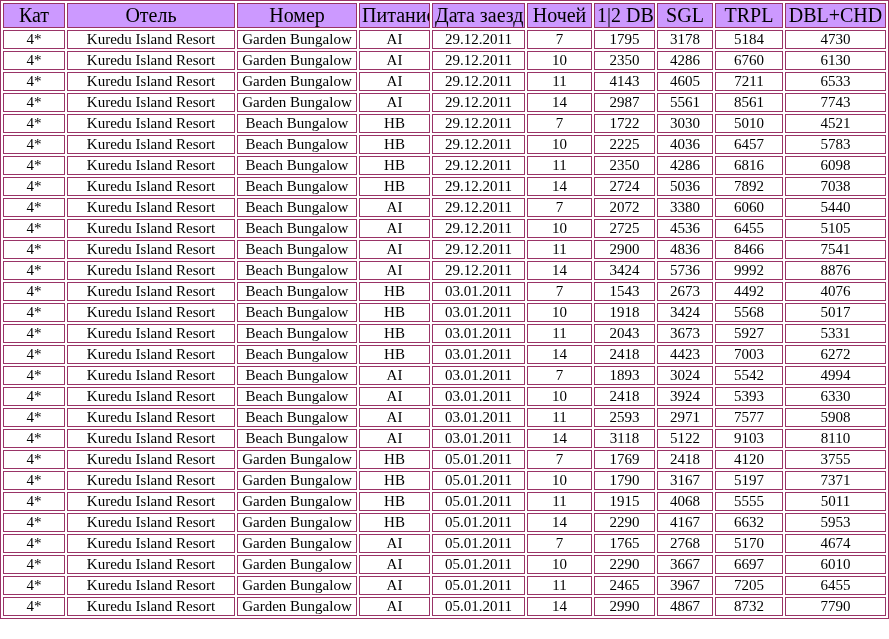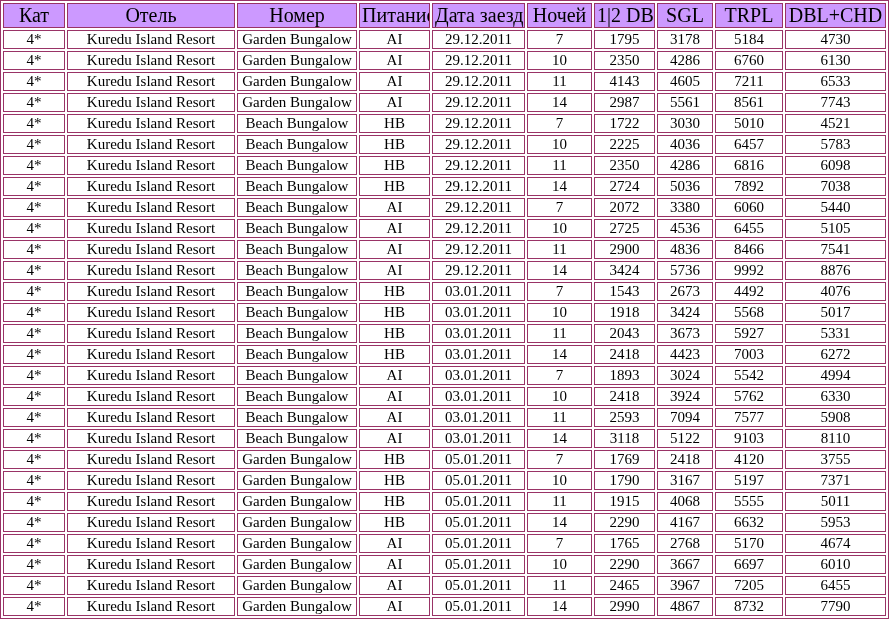"5762" td { text: 5762 -> 5393 }
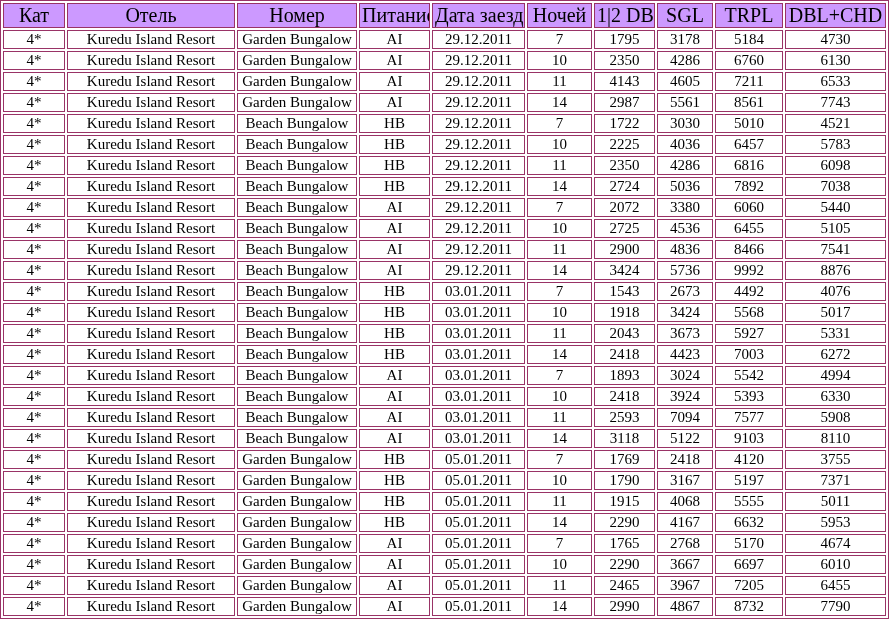"7094" td { text: 7094 -> 2971 }
